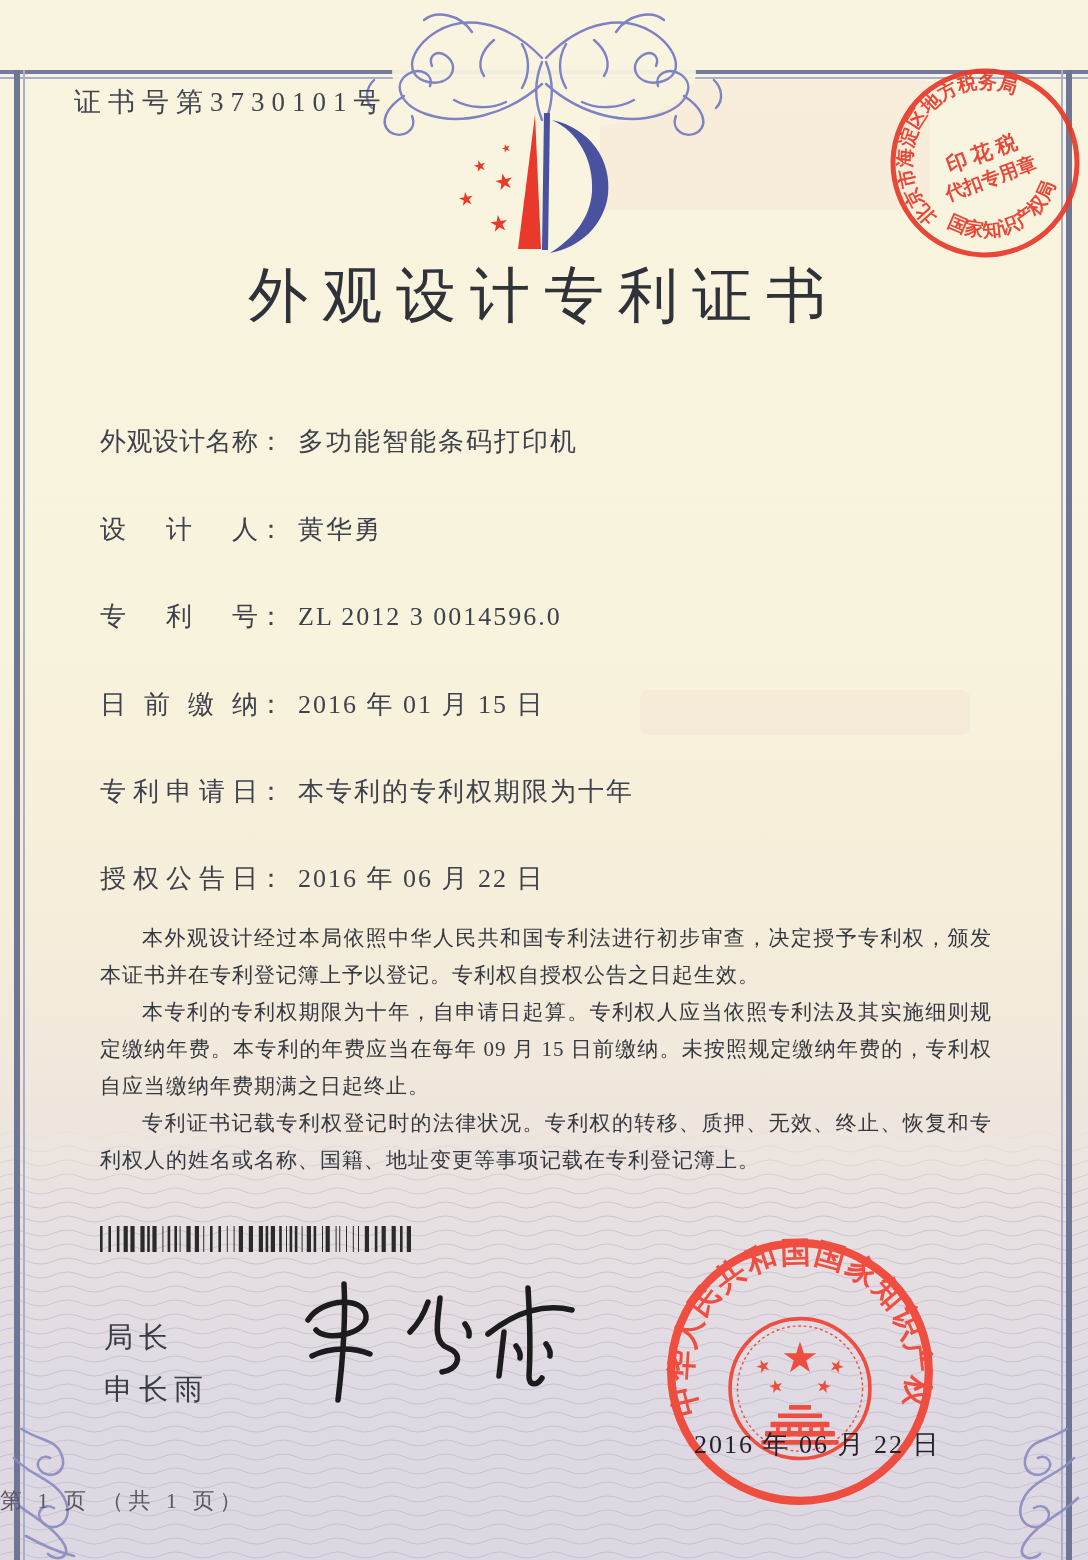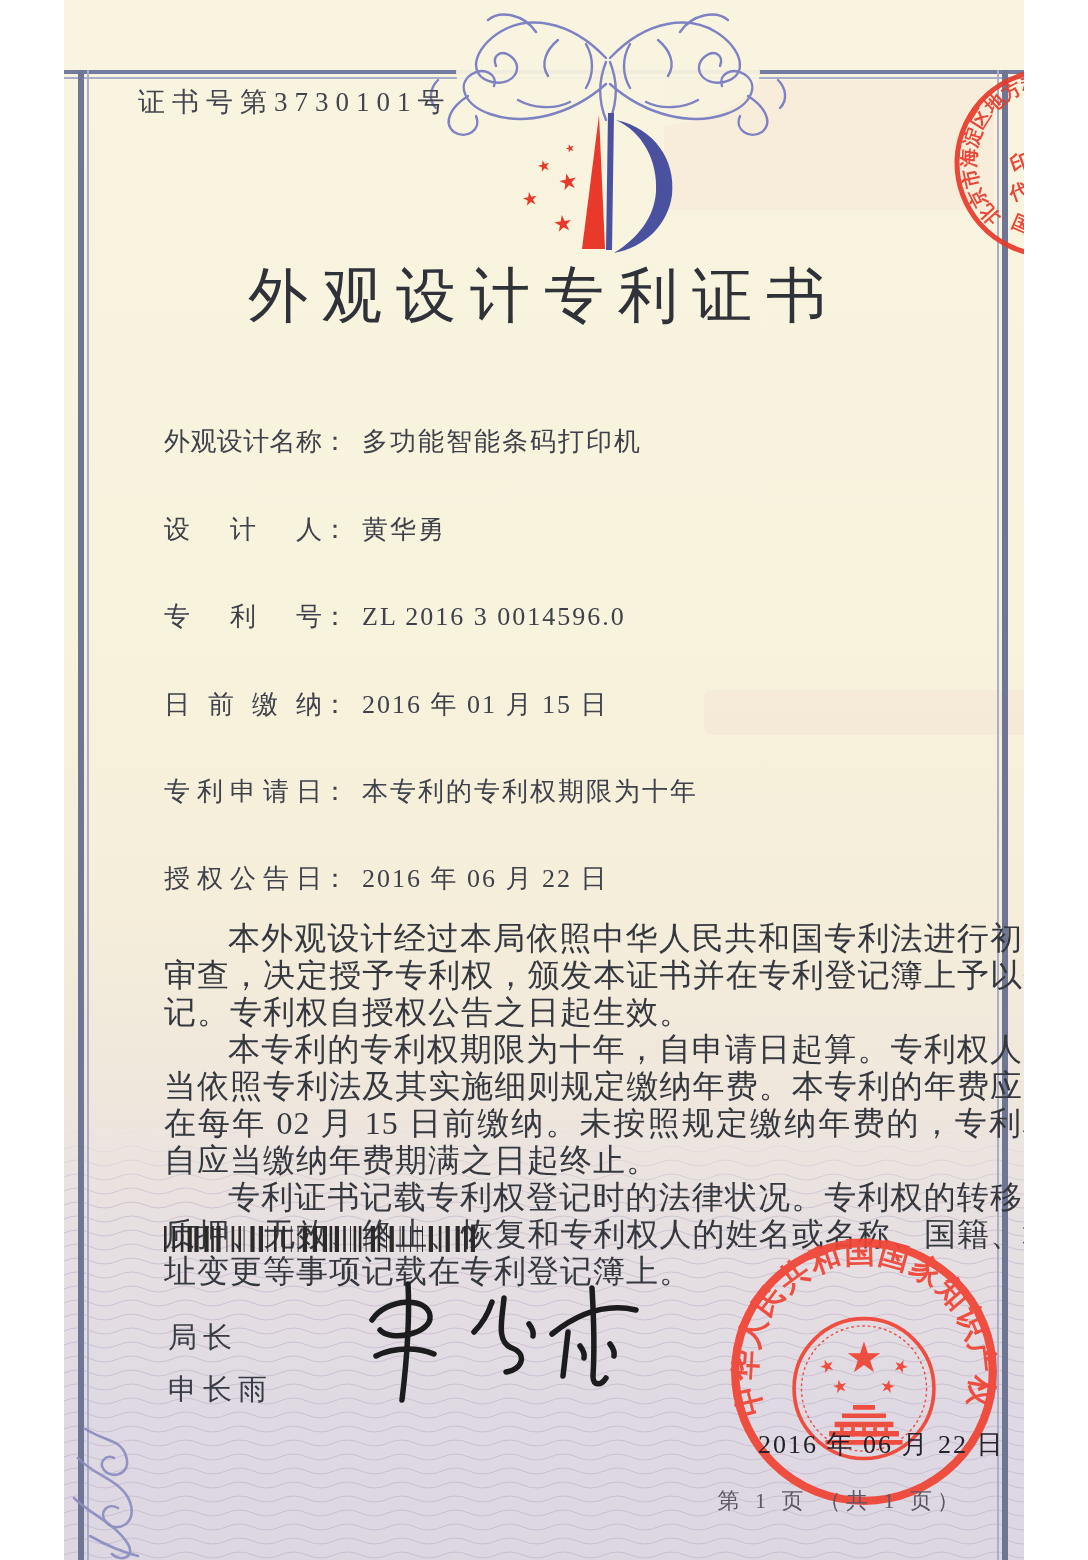"证书号第3730101号" #page { width: 960px -> 1088px }
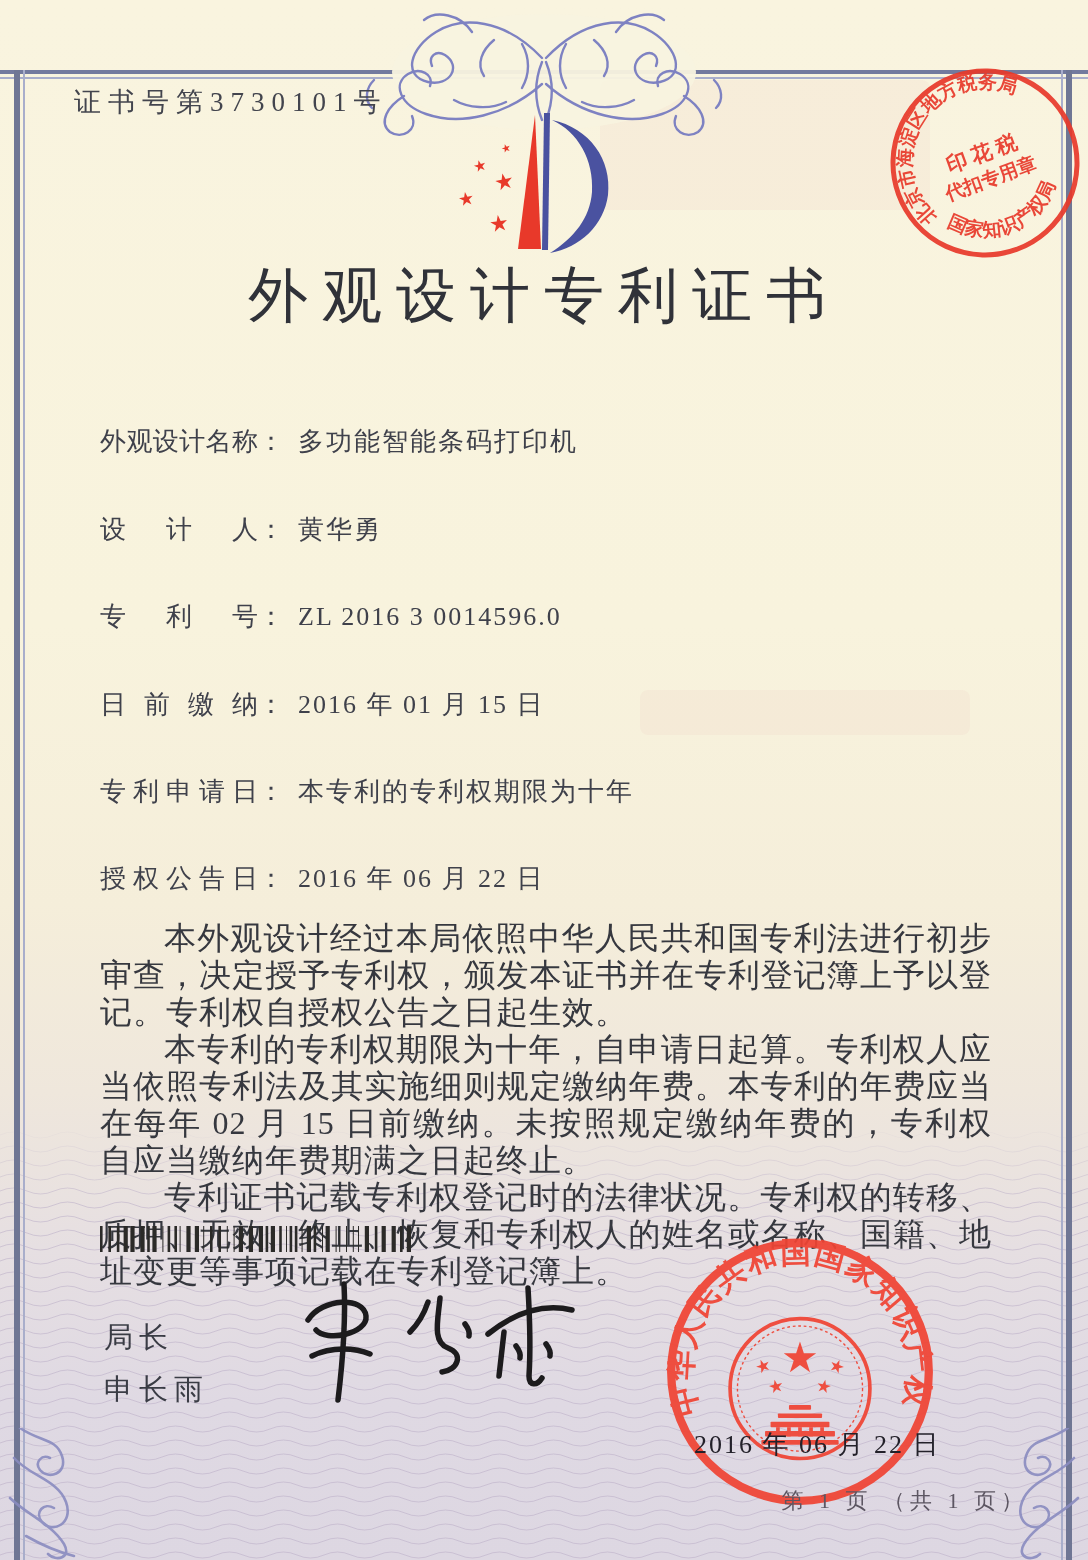"ZL 2016 3 0014596.0" span.val { text: 2016 -> 2012 }
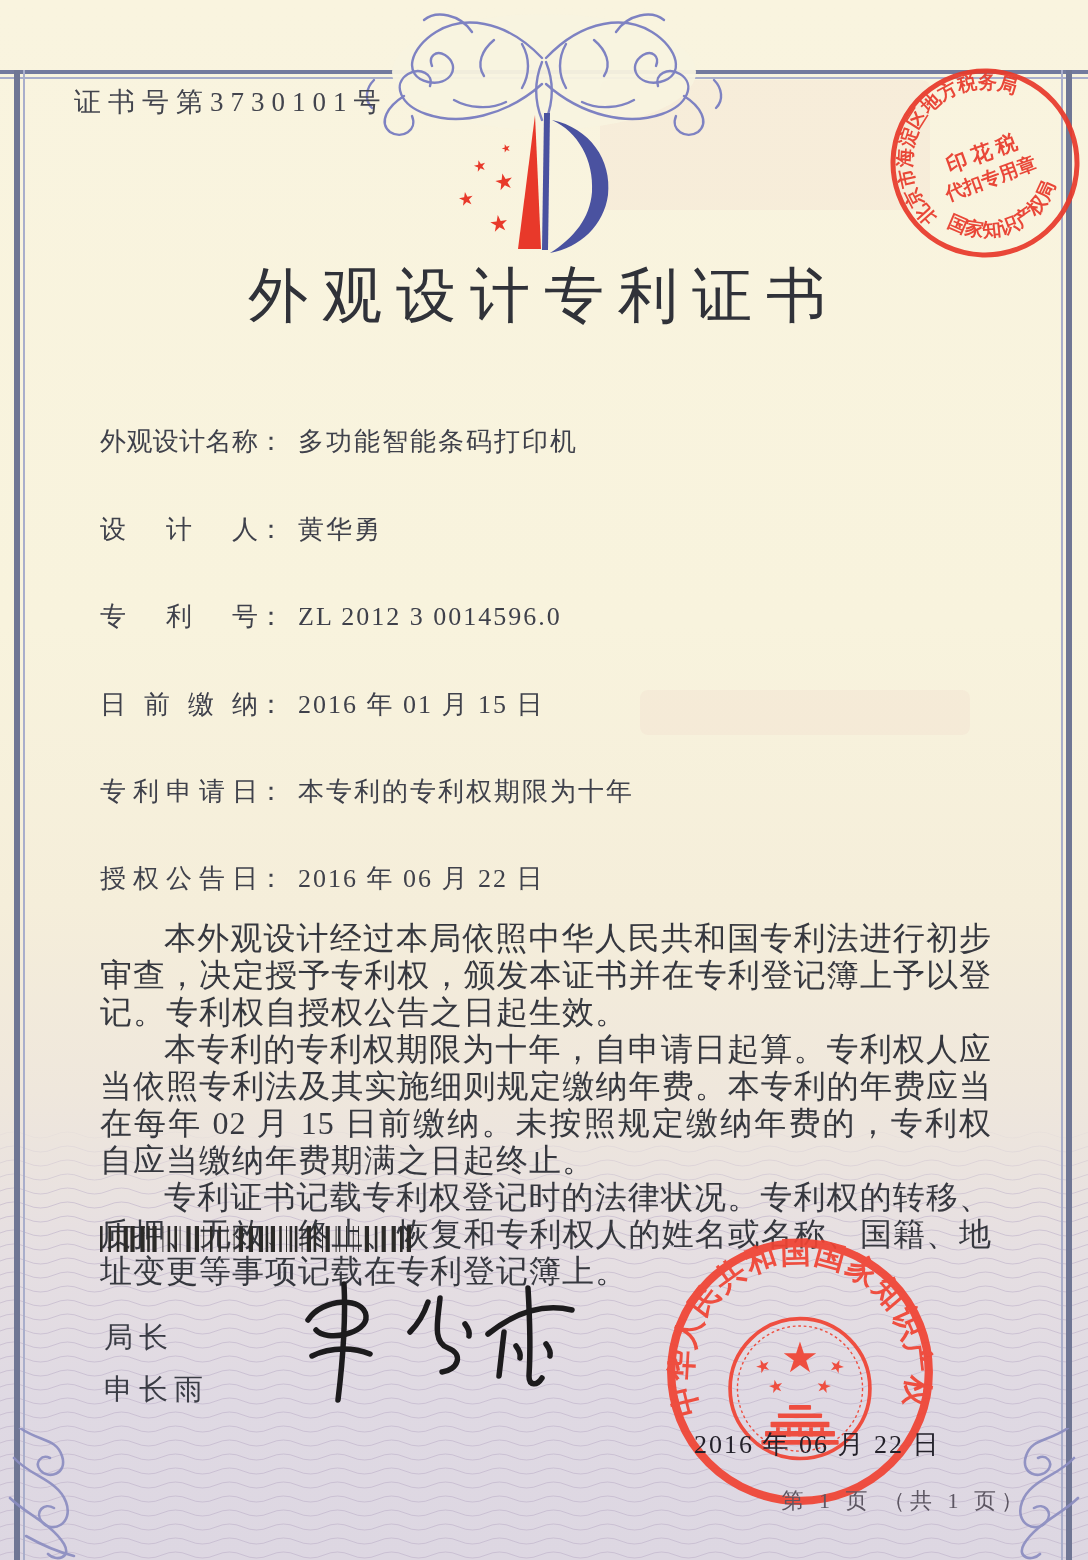"本外观设计经过本局依照中华人民共和国专利法进行初步审查，决定授予专利权，颁发本证" .paras { font-size: 32px -> 21px }
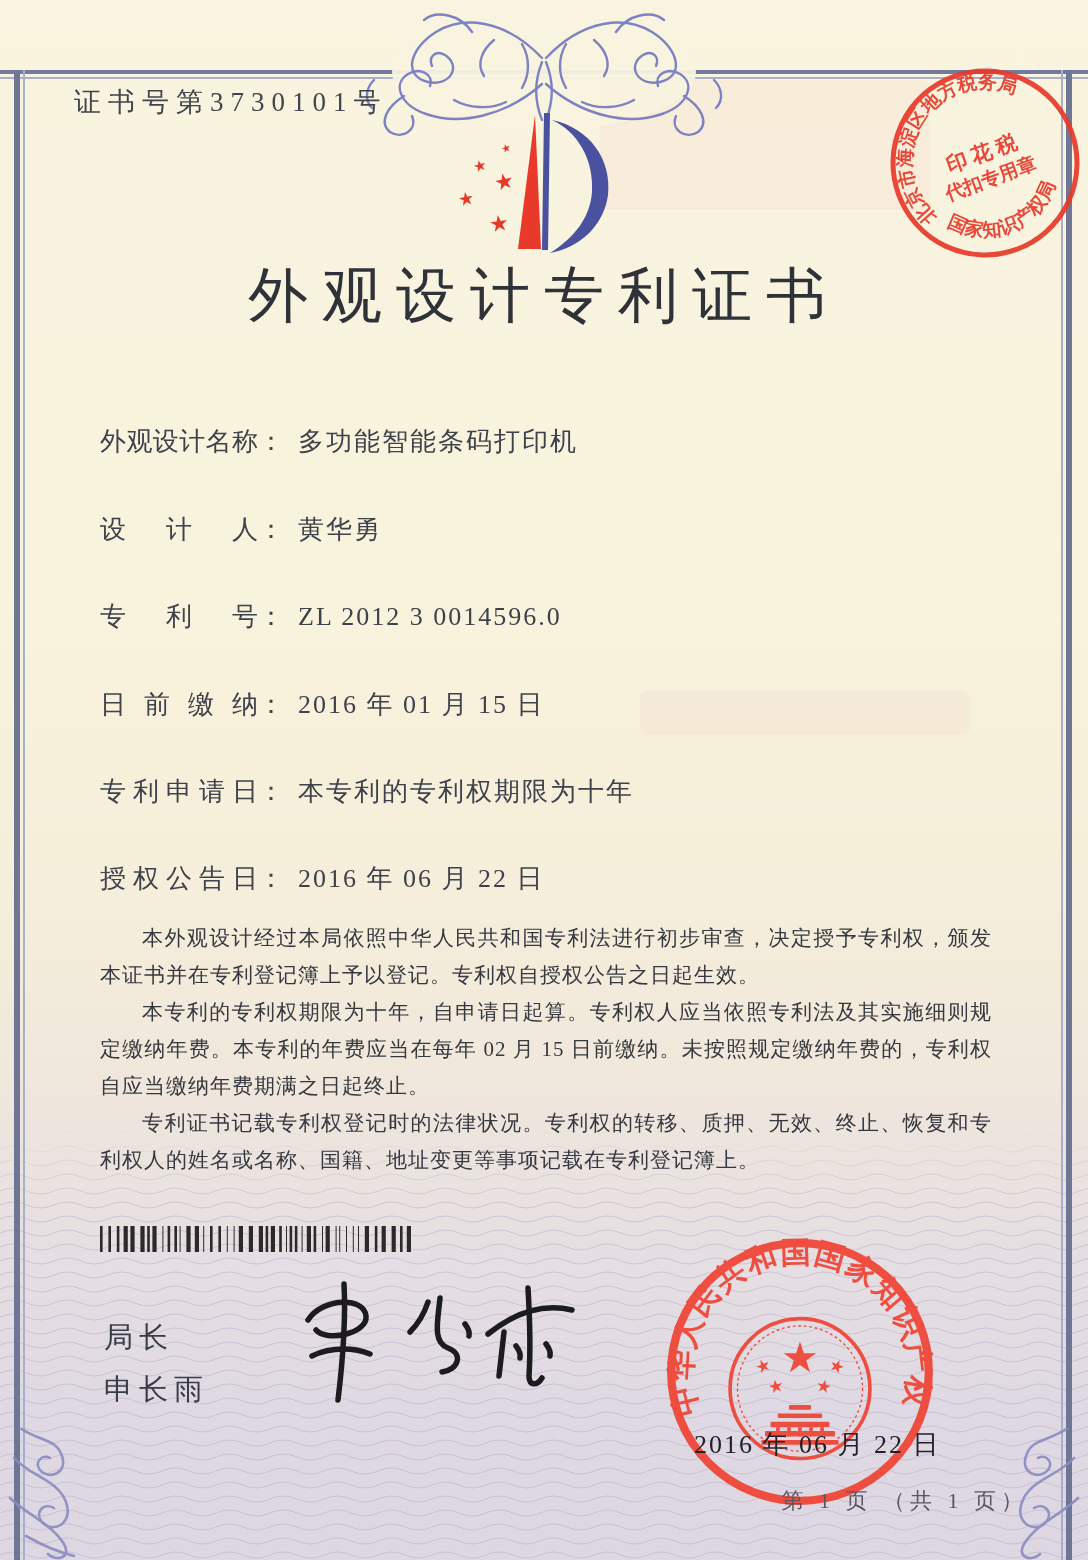"本专利的专利权期限为十年，自申请日起算。专利权人应当依照专利法及其实施细则规定缴" p { text: 02 -> 09 }
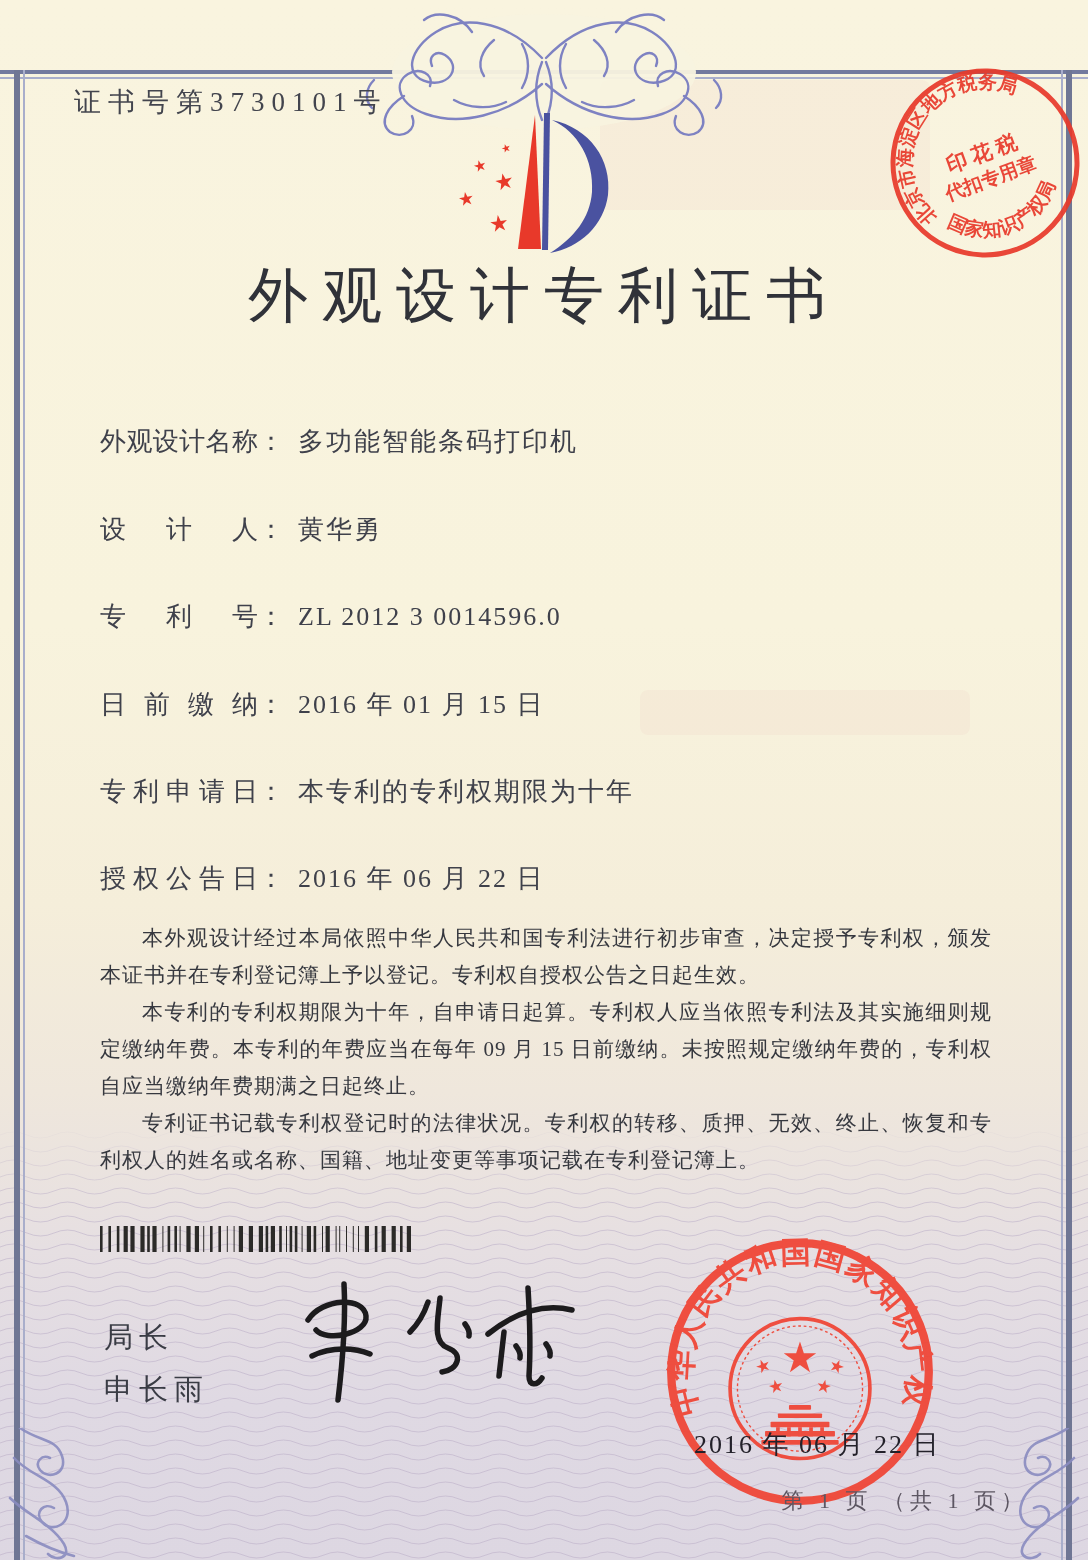"第 1 页 （共 1" .footer { text-align: right -> left }
